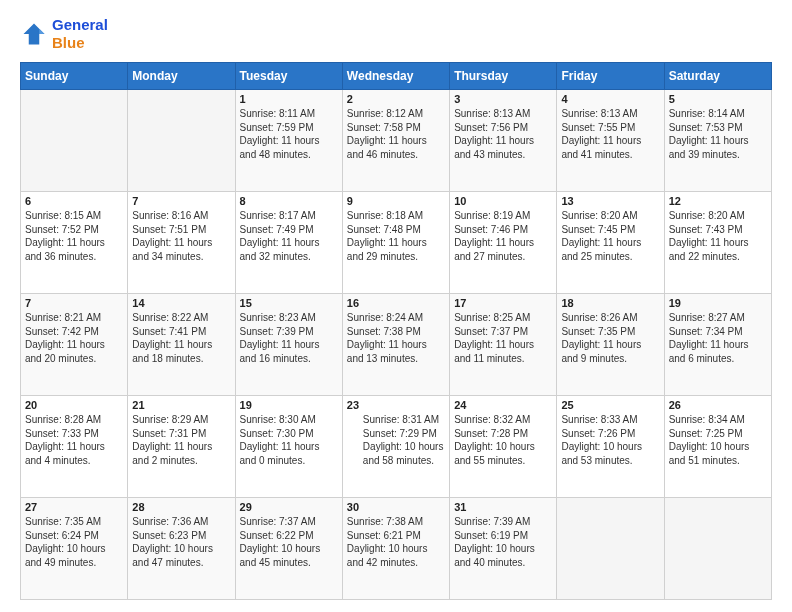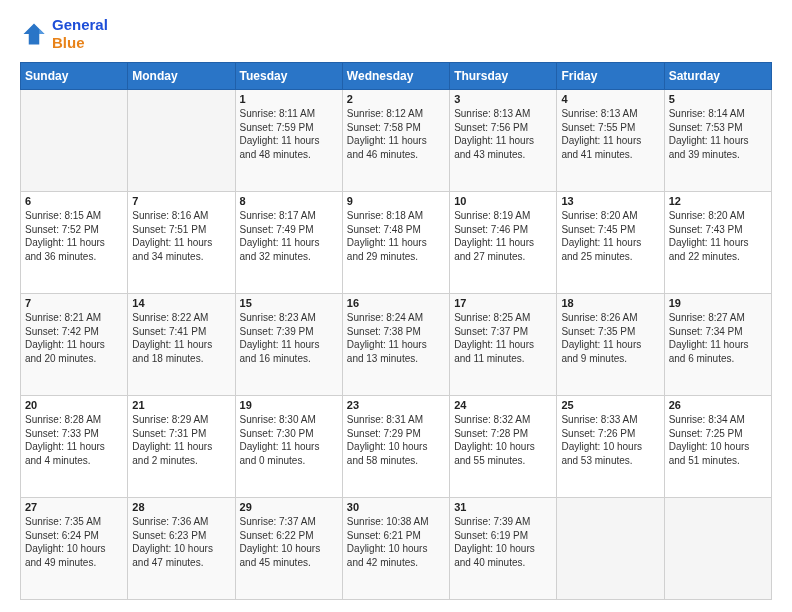"Sunrise: 8:31 AM" div.cell-text { margin-left: none -> 16px }
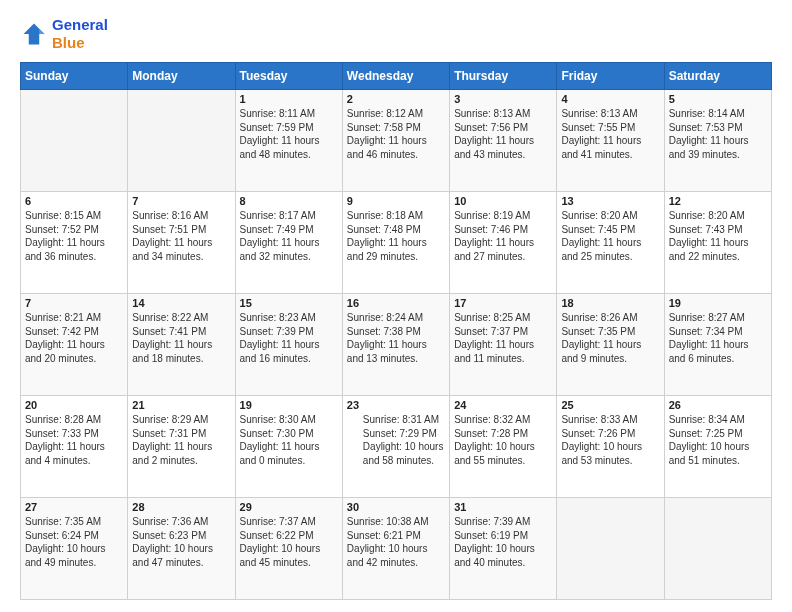"Sunrise: 10:38 AM" div.cell-text { text: 10:38 -> 7:38 }
